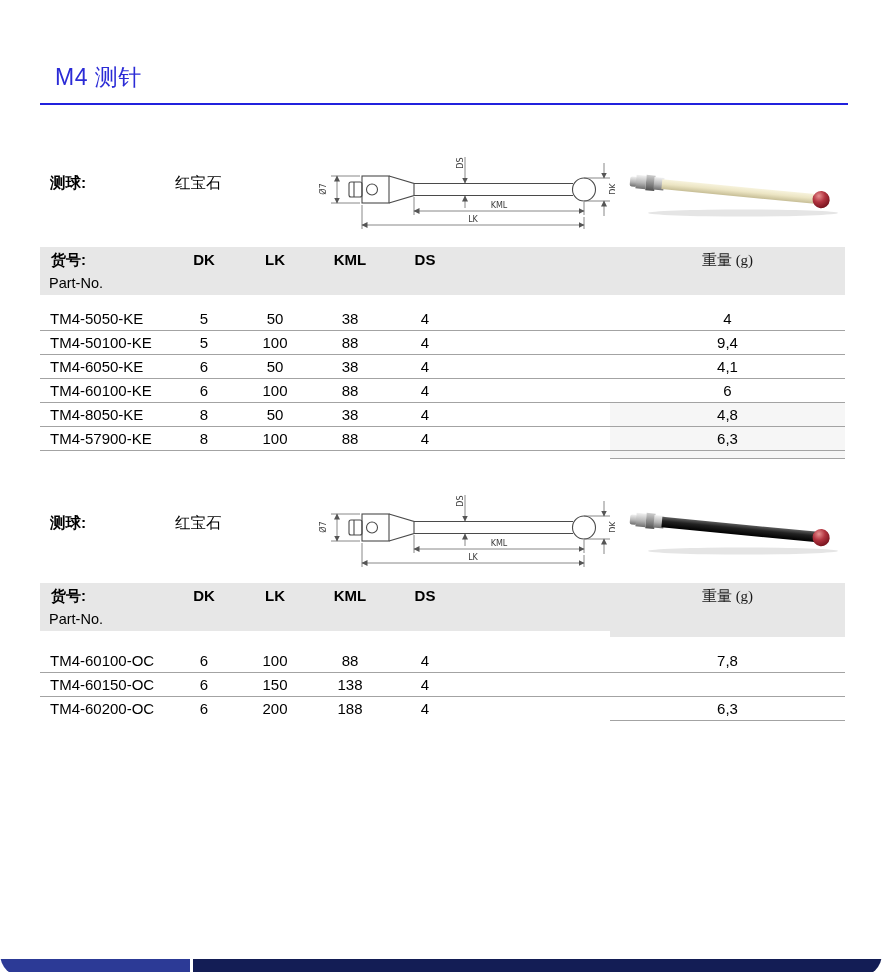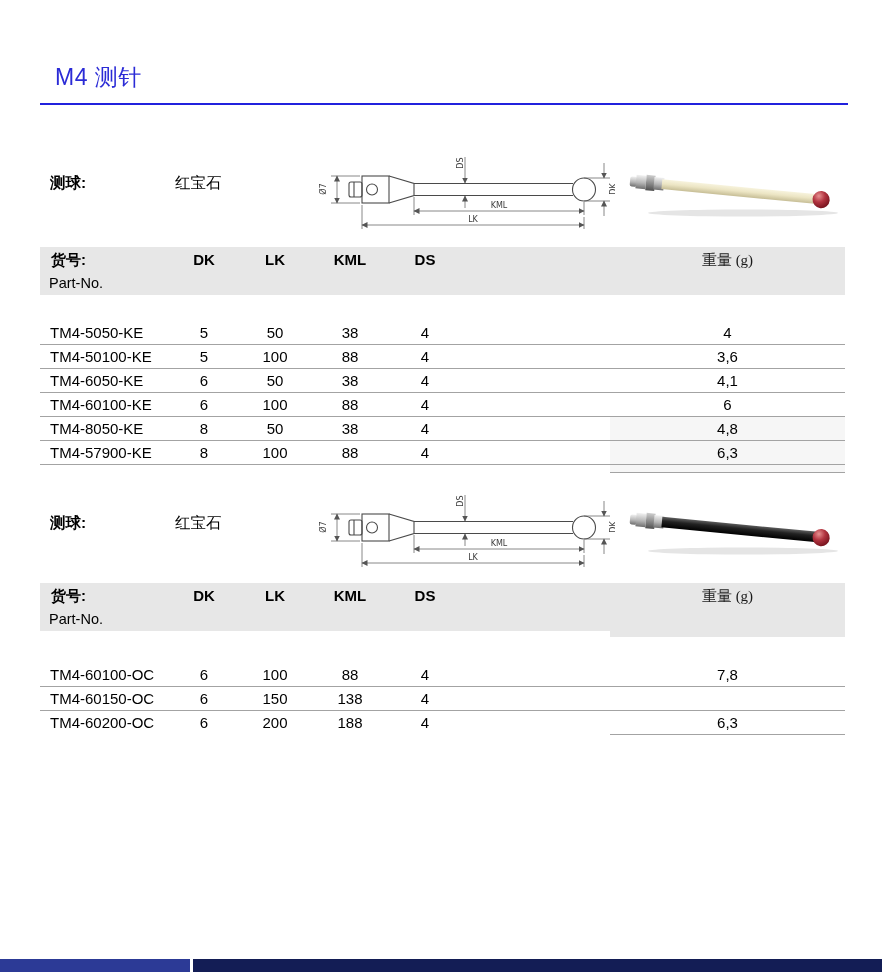"M4 测针" .page { border-radius: none -> 23px }
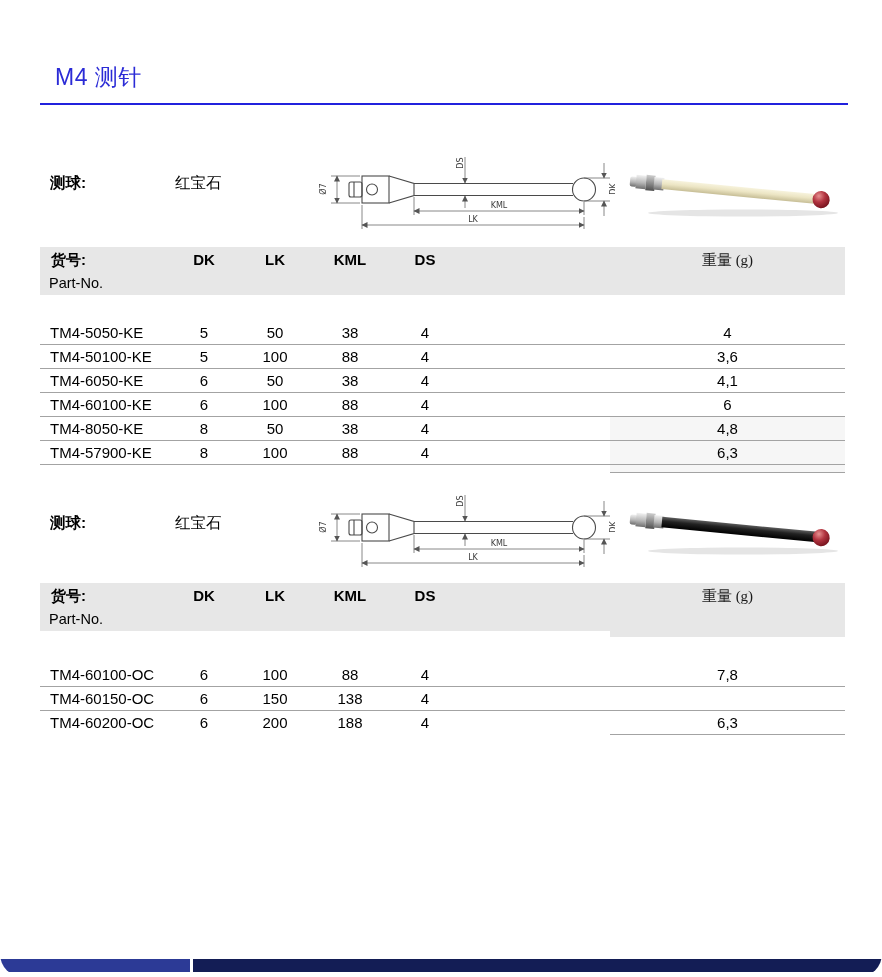"TM4-5050-KE" .rows { margin-top: 26px -> 12px }
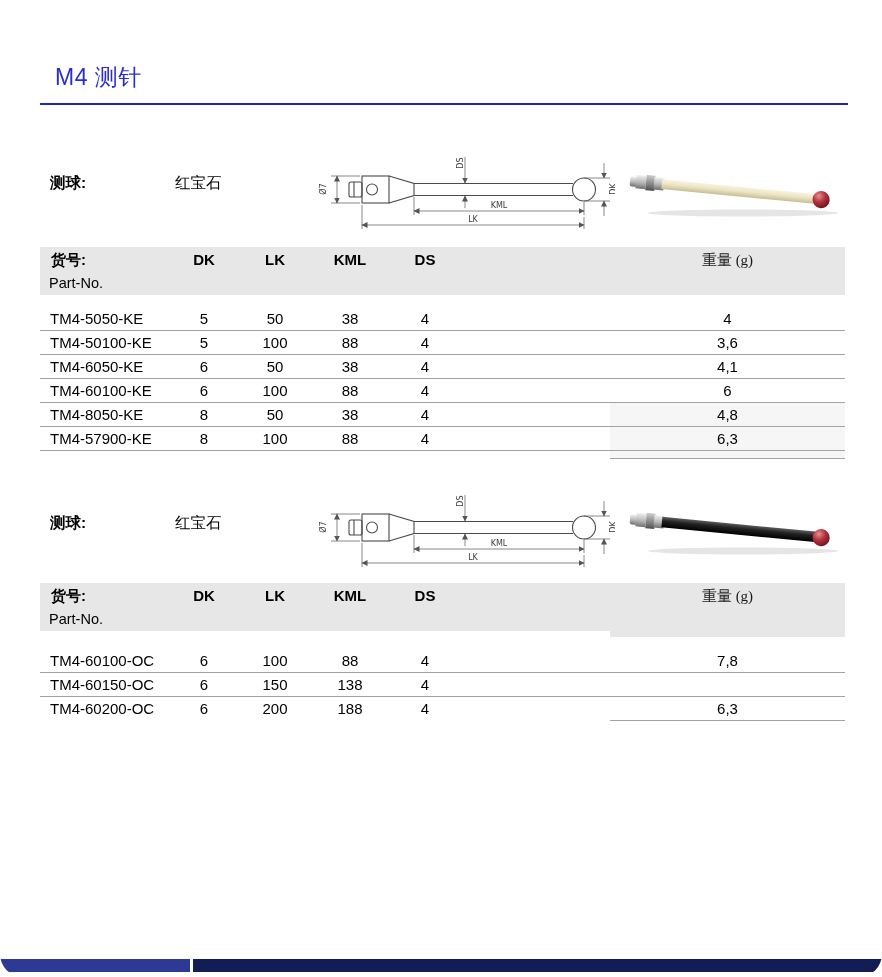"3,6" div.c { text: 3,6 -> 9,4 }
